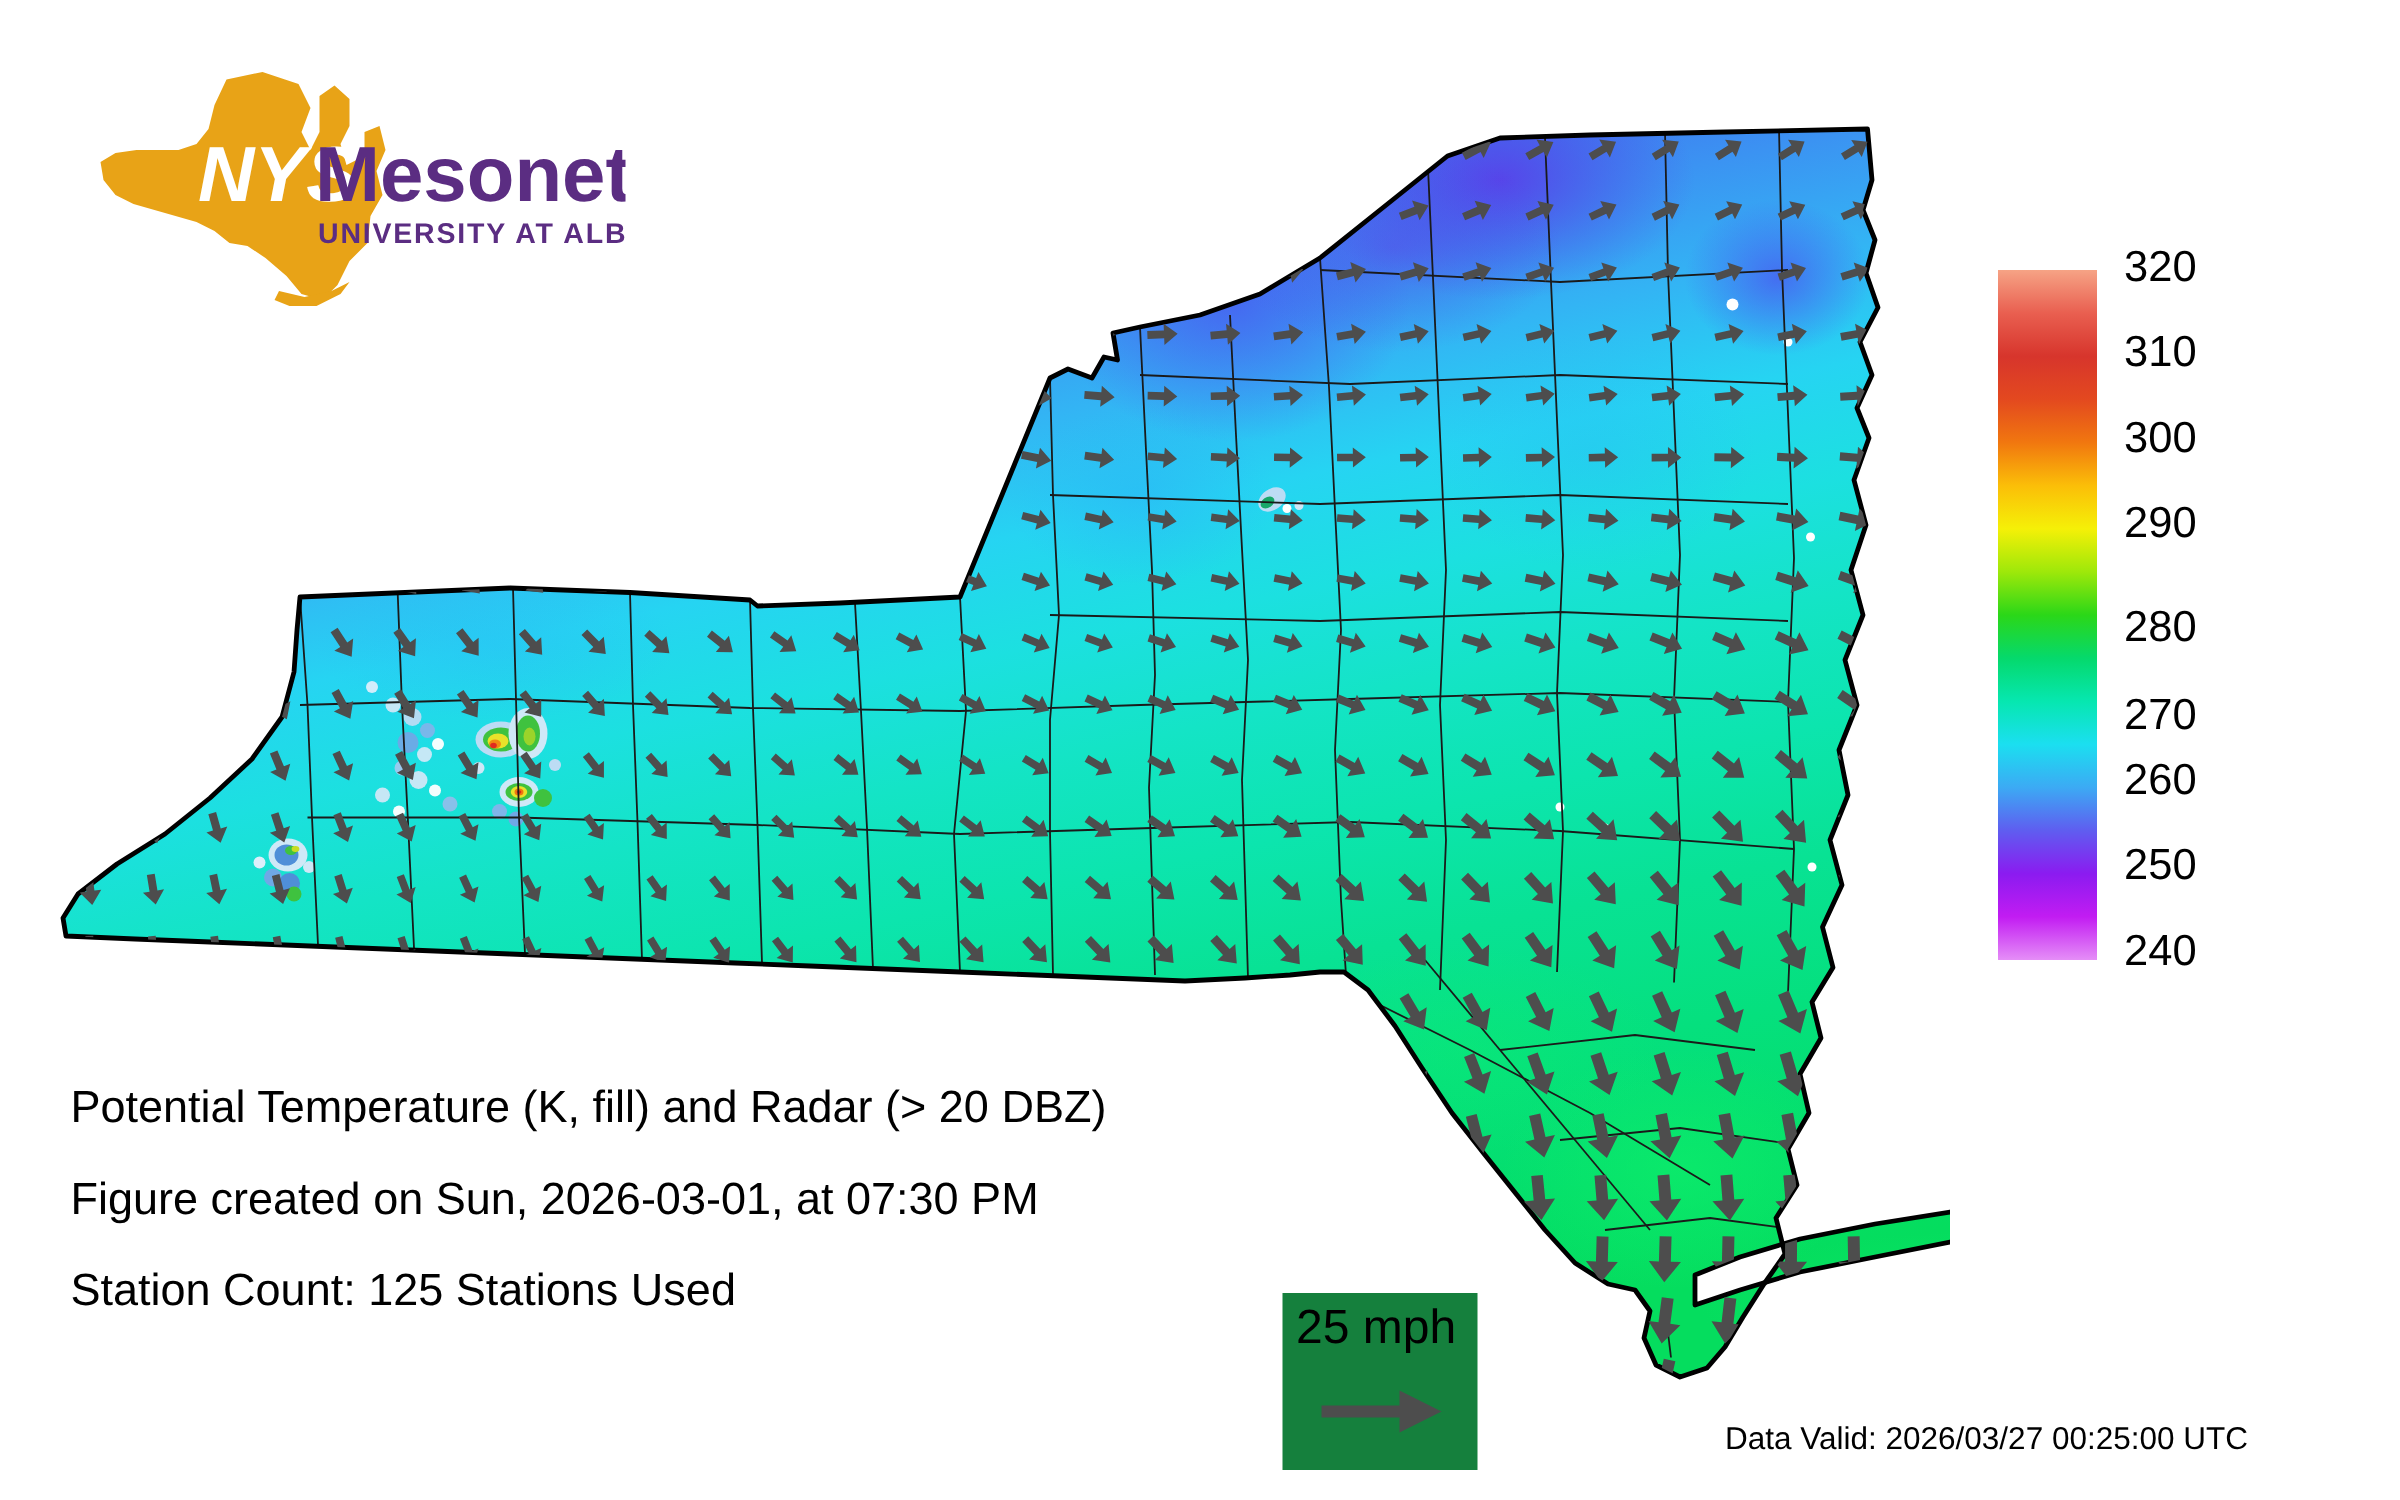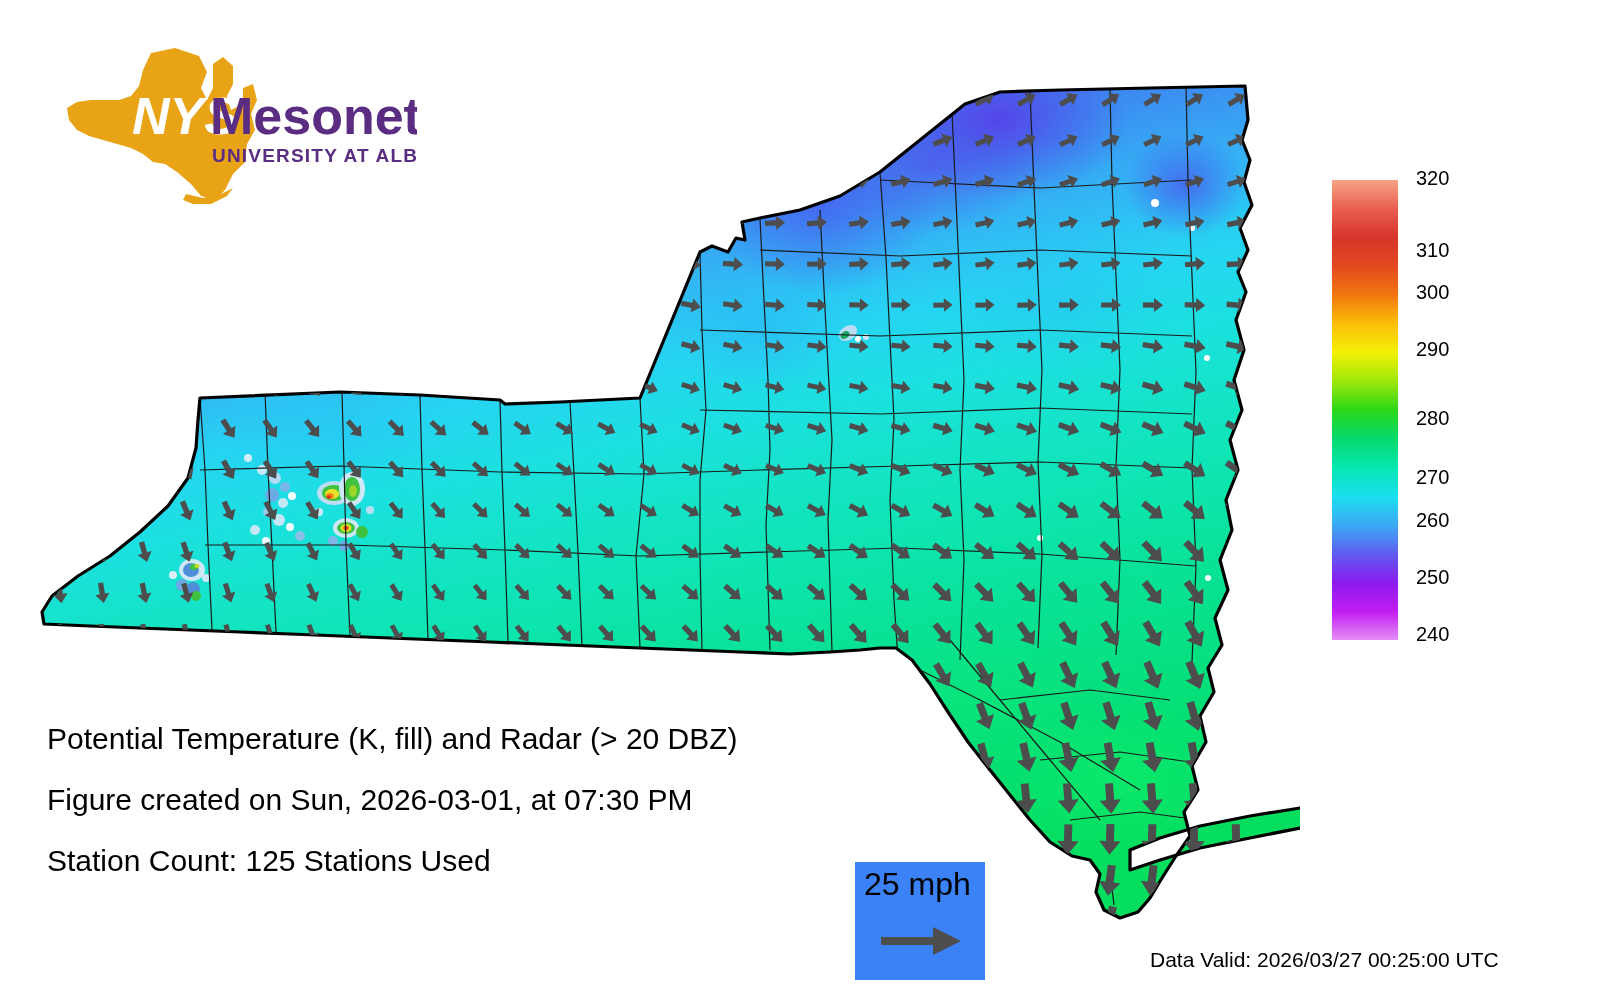"320" .cb-tick { font-size: 20px -> 29px }
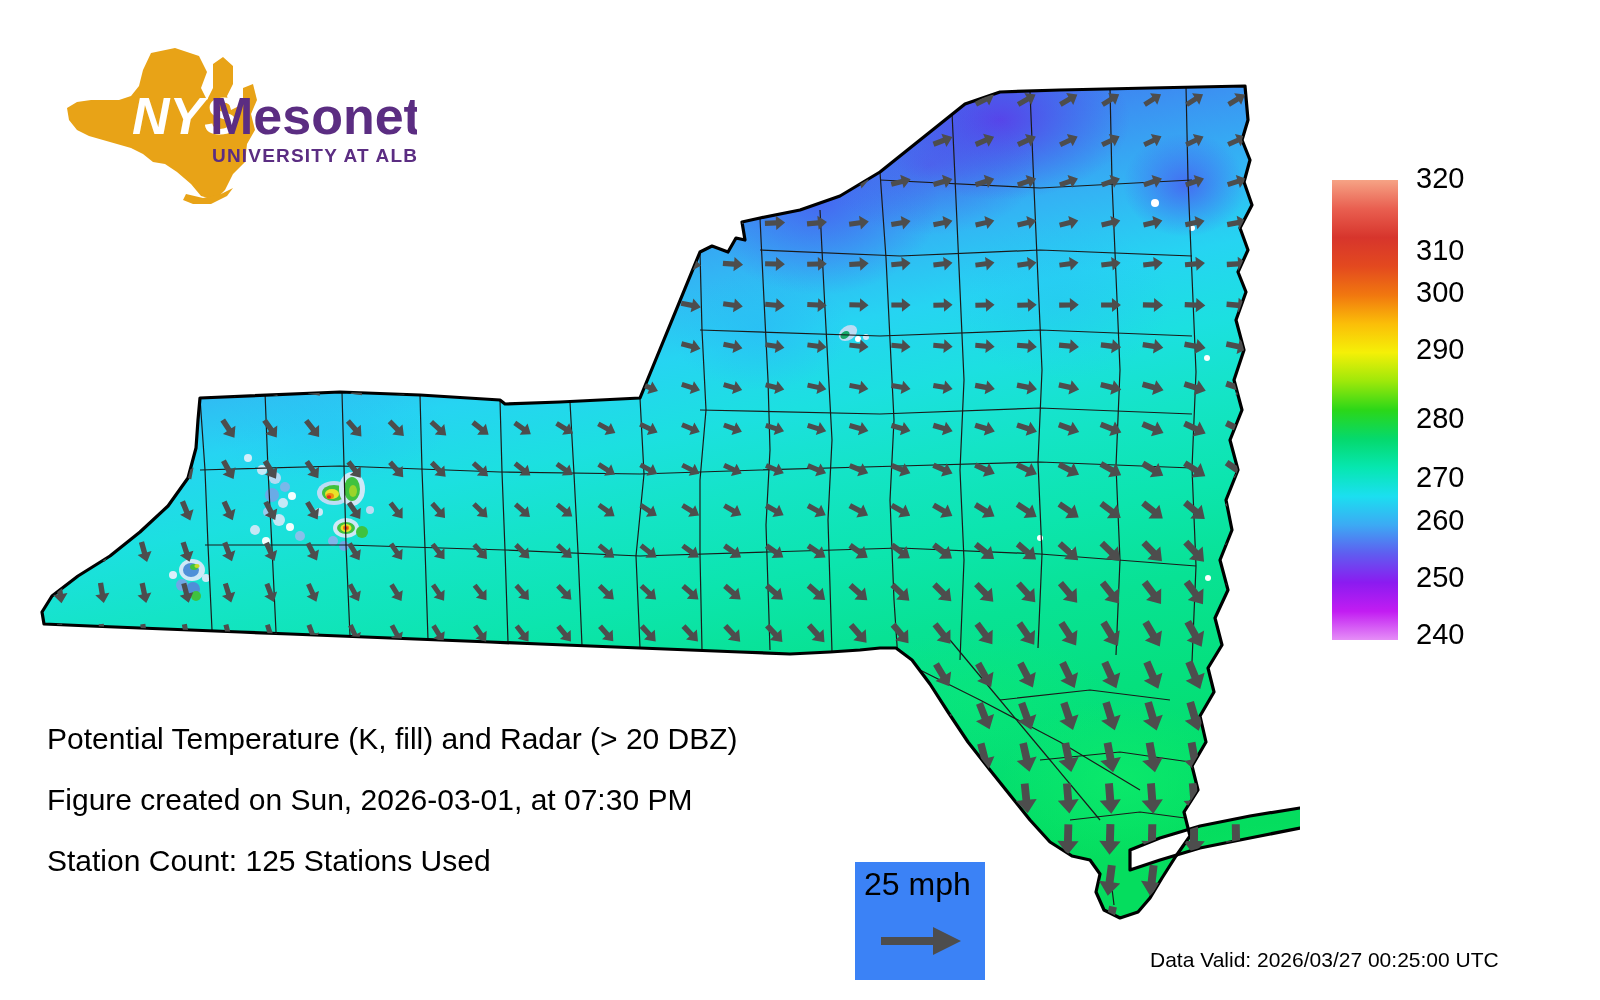"310" div.cb-tick { top: 60px -> 45px }
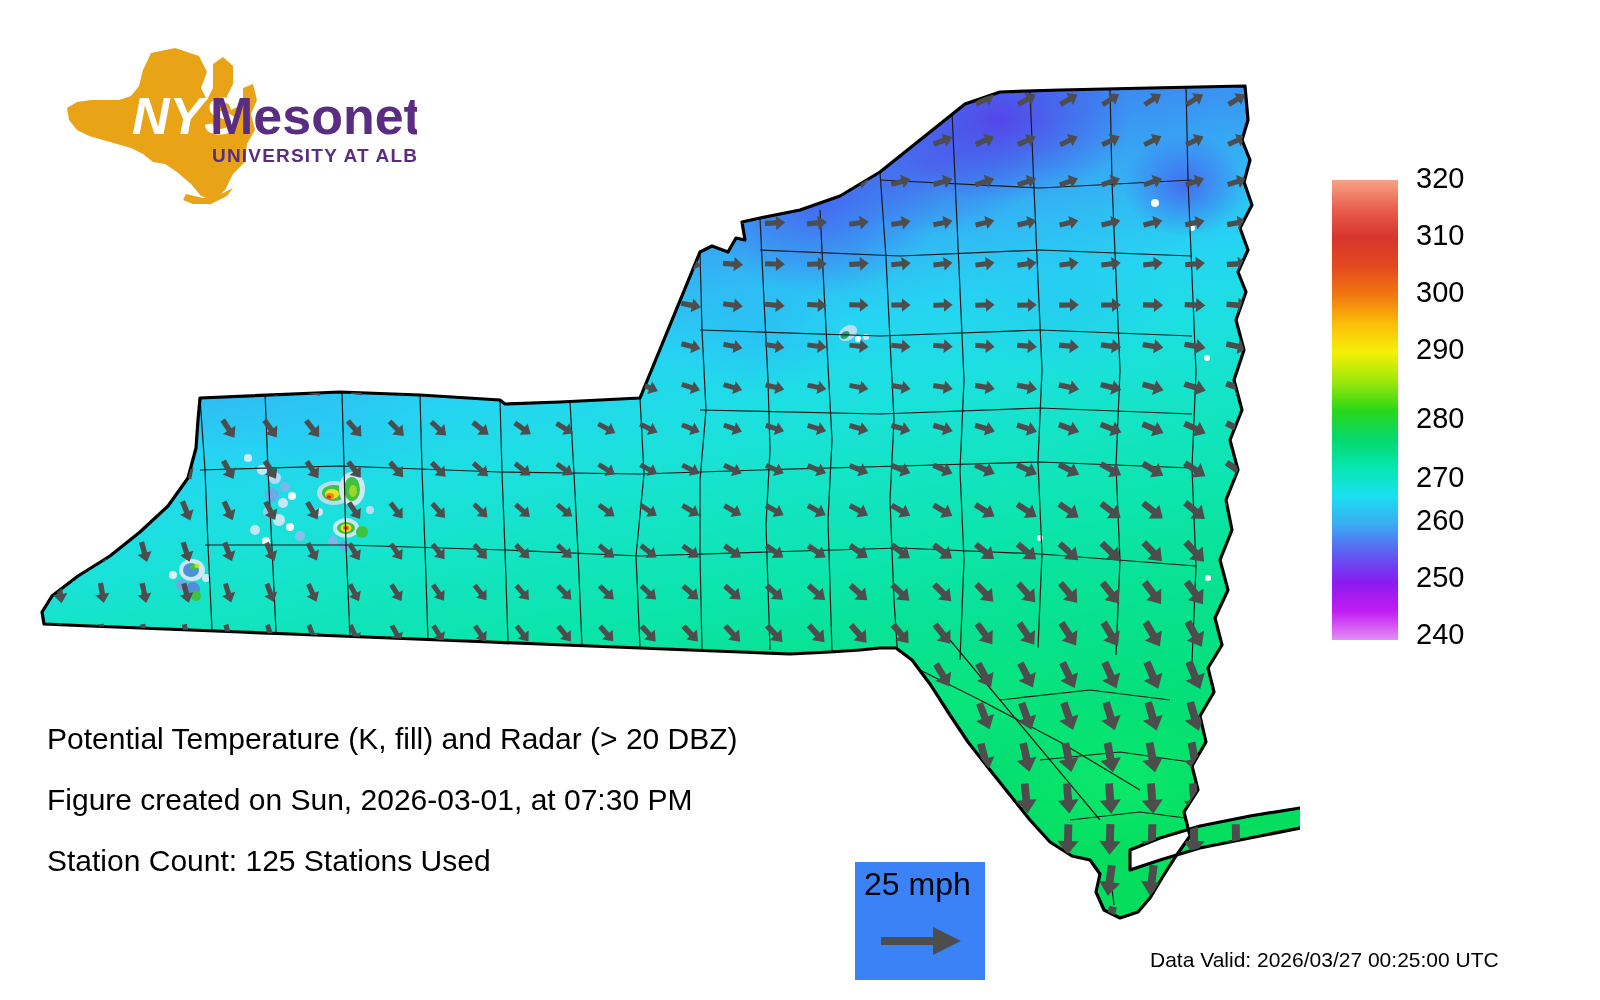"25 mph" #windlegend { background: #3b82f6 -> #15803d }
